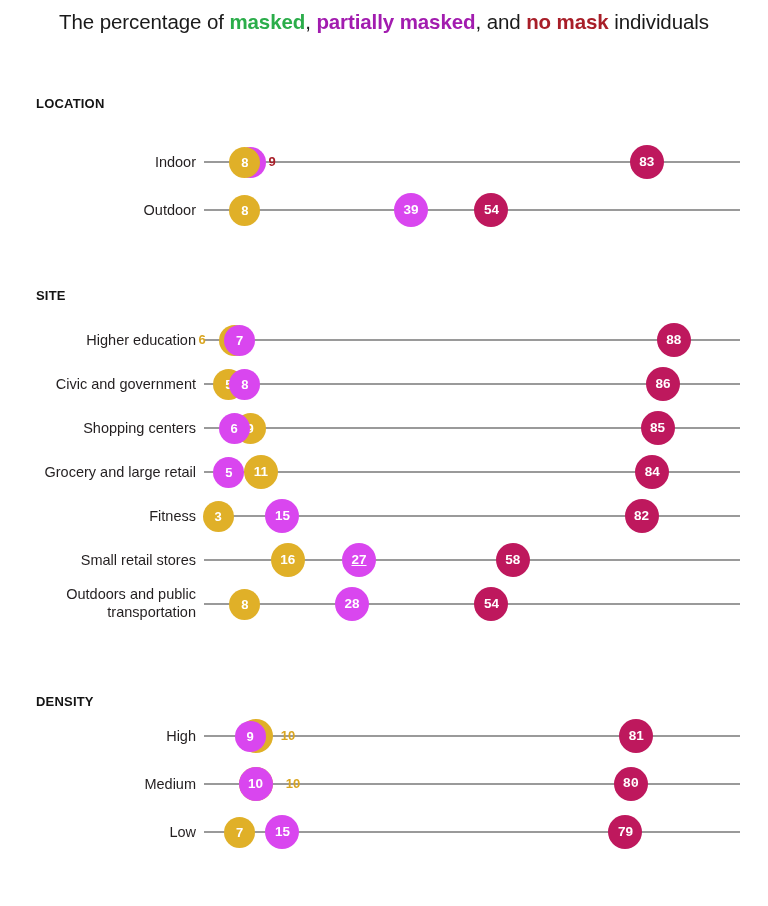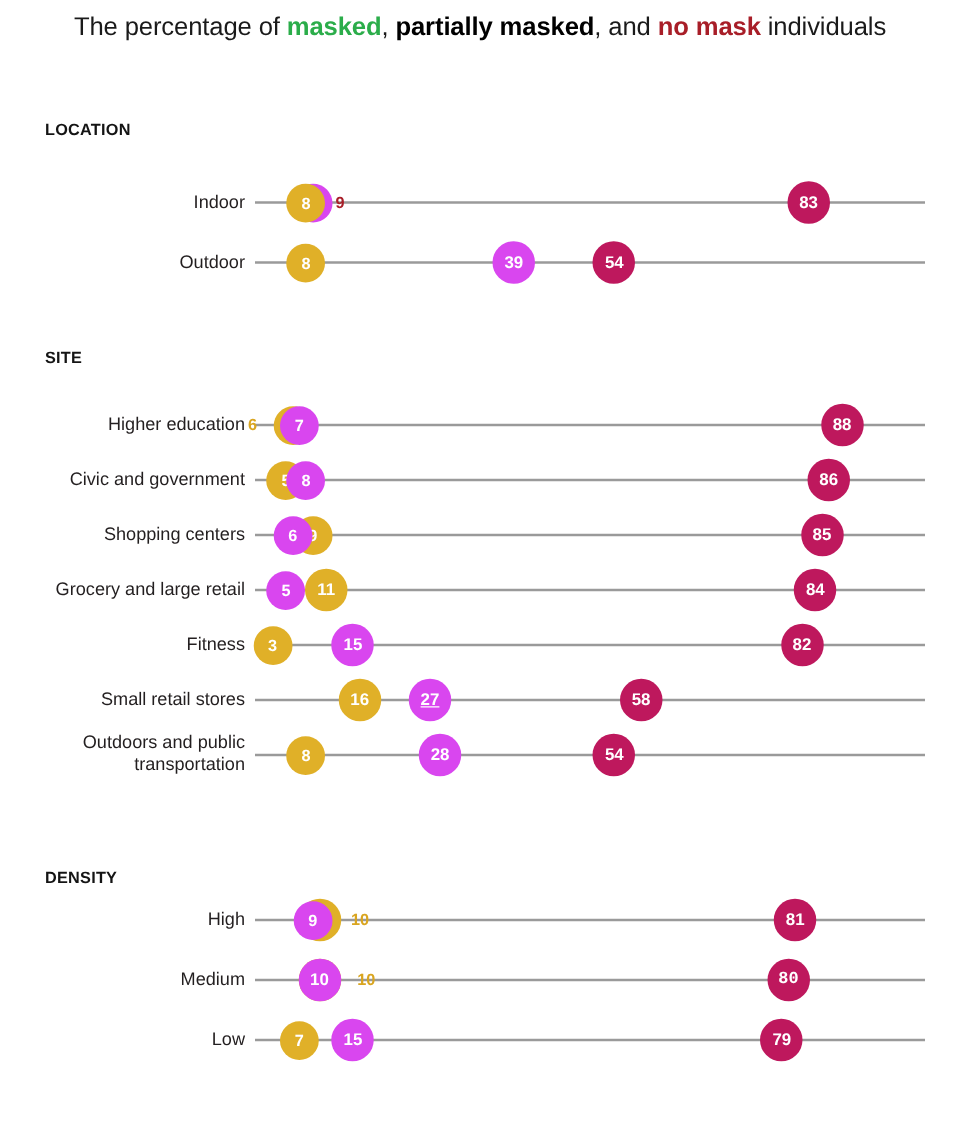"partially masked" .kw-partial { color: #000000 -> #a21caf }
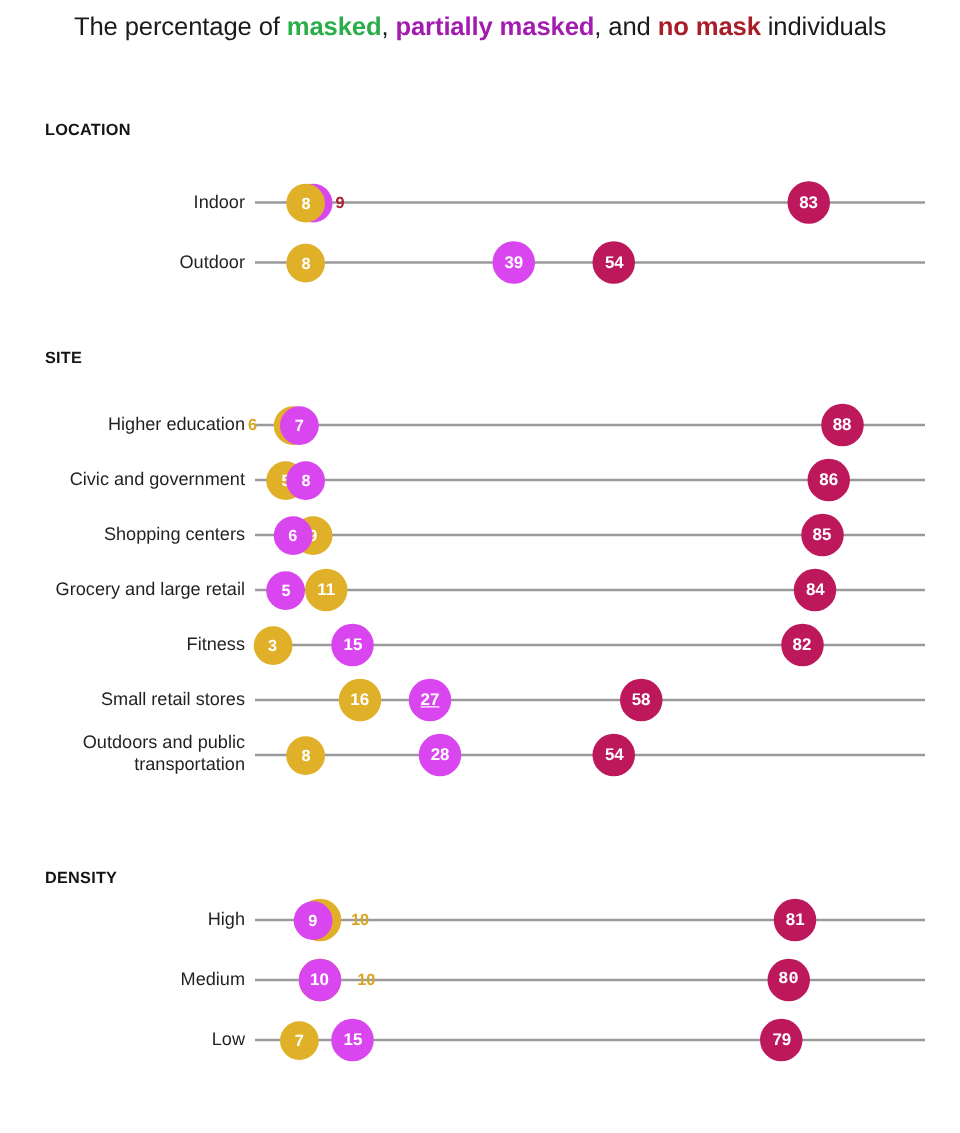"SITE" div.section-title { top: 278px -> 288px }
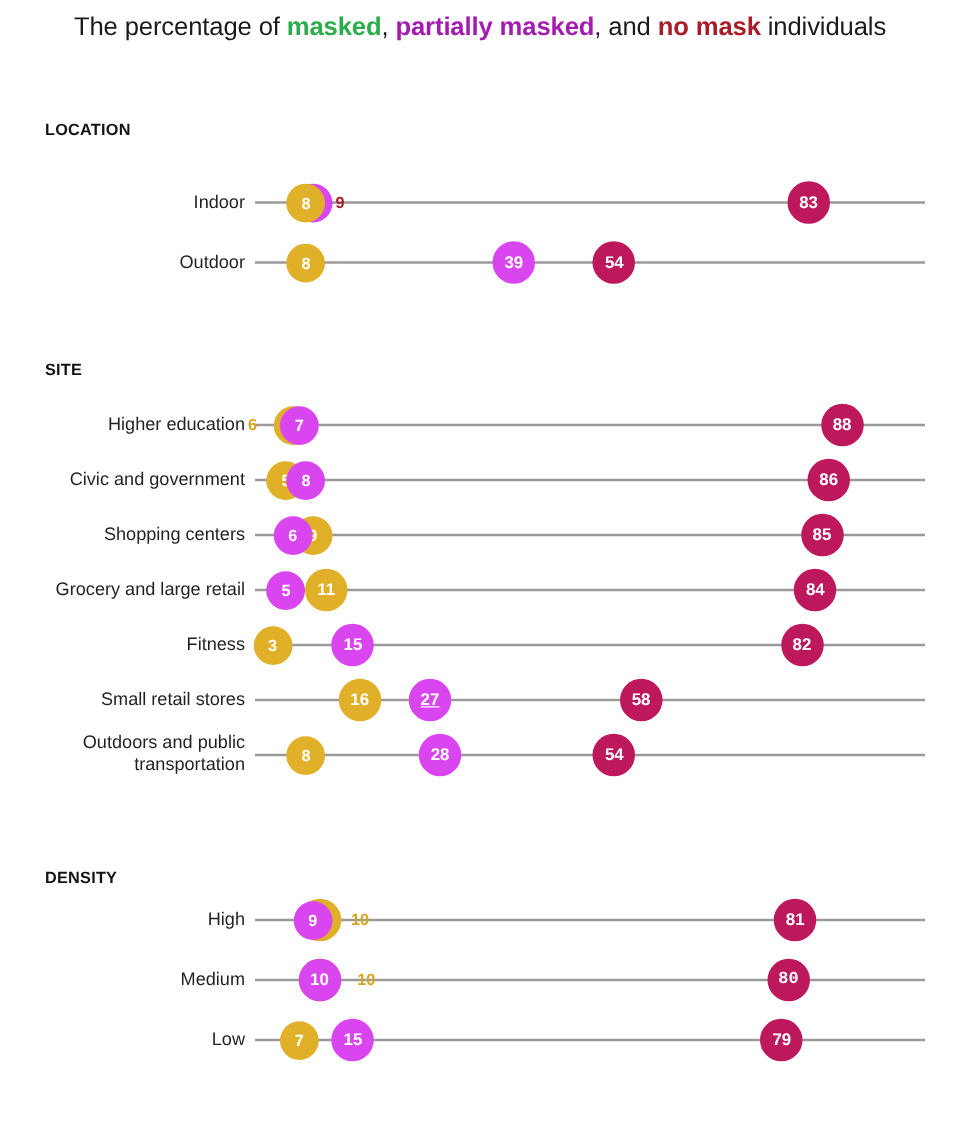"27" div.dot { left: 344px -> 359px }
